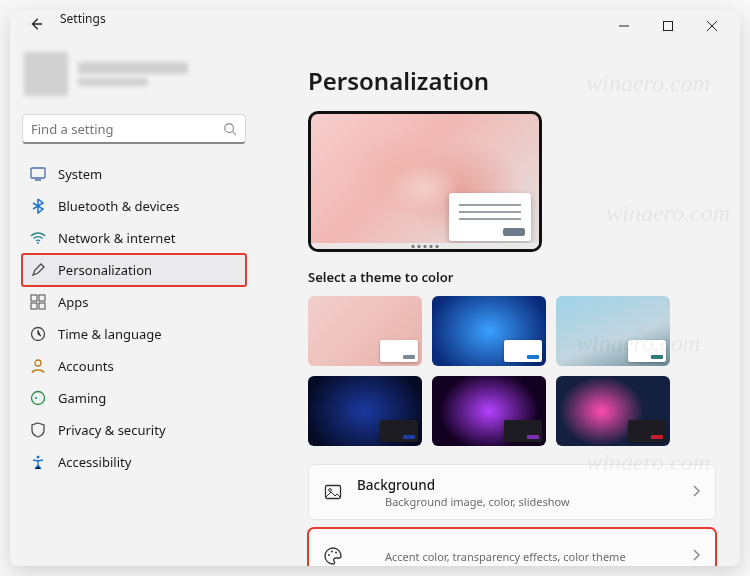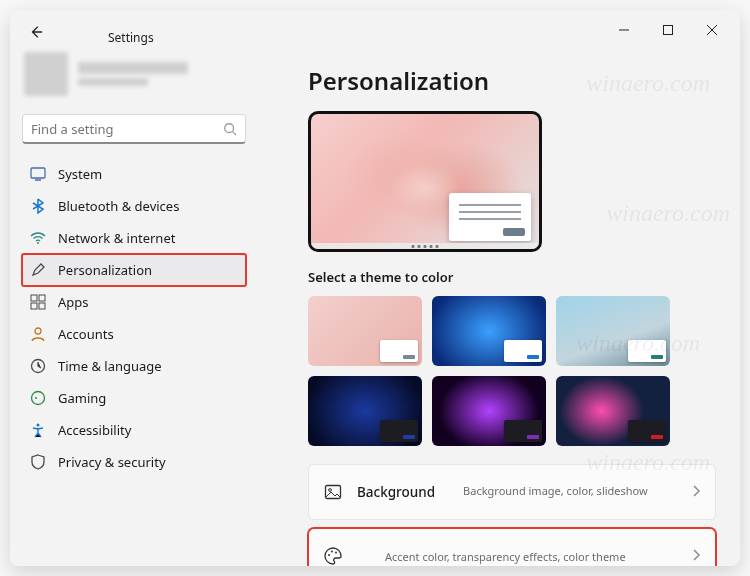"Settings" .titlebar { align-items: flex-end -> flex-start; gap: 48px -> none }
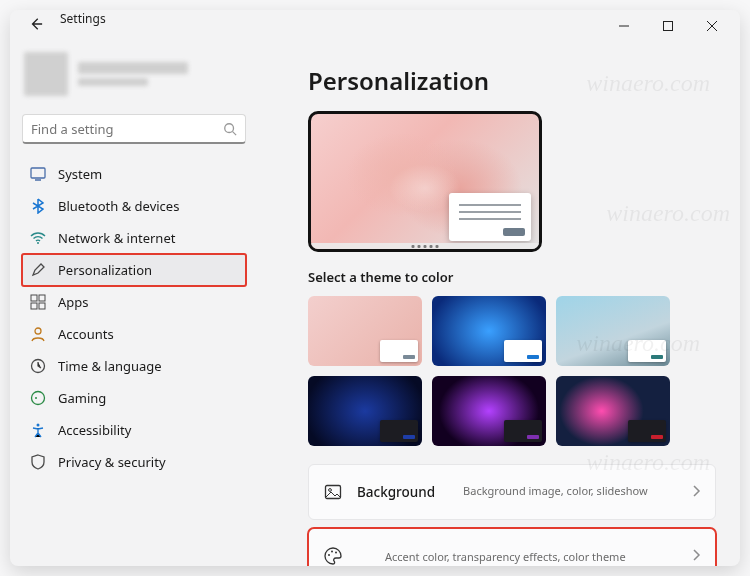"Accounts" div.nav-item { order: before "Time & language" -> after "Time & language" }
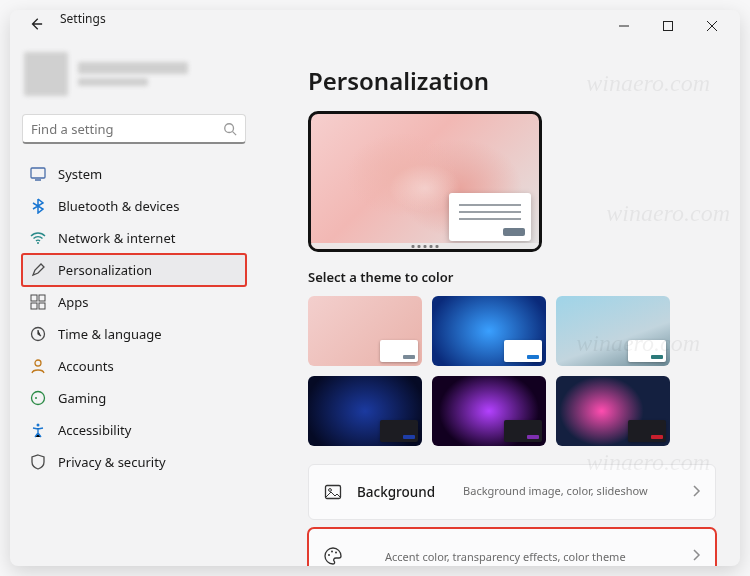"Accessibility" div.nav-item { order: before "Privacy & security" -> after "Privacy & security" }
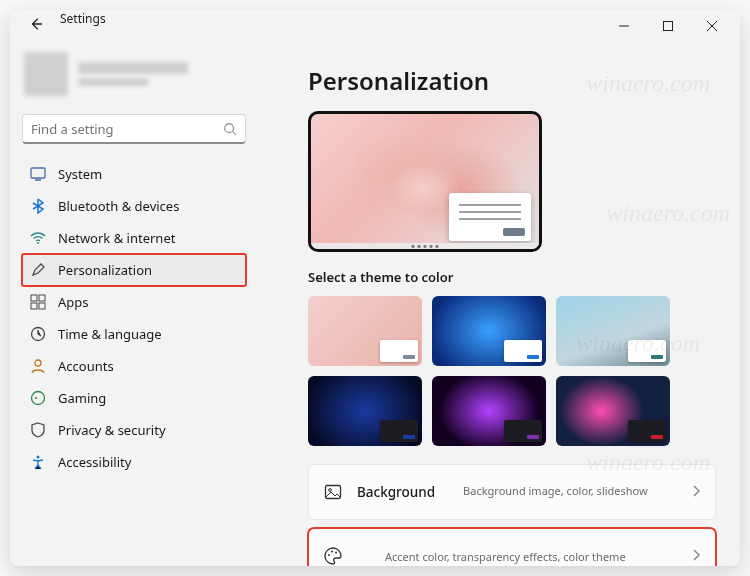"Background" .row .txt { flex-direction: row -> column }
